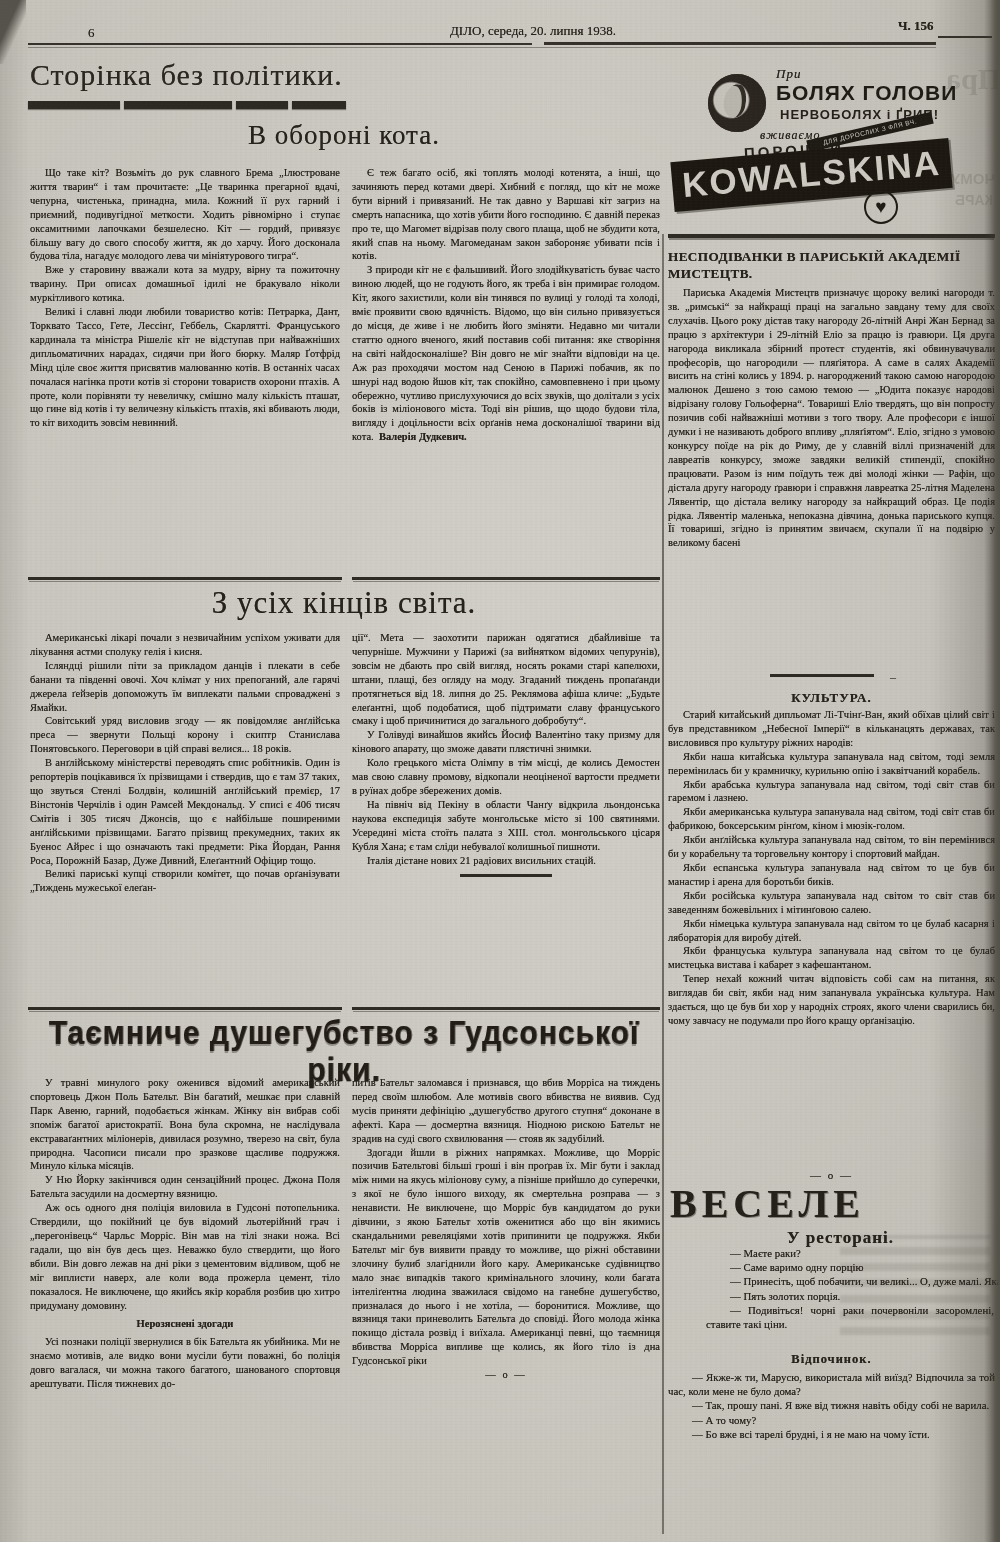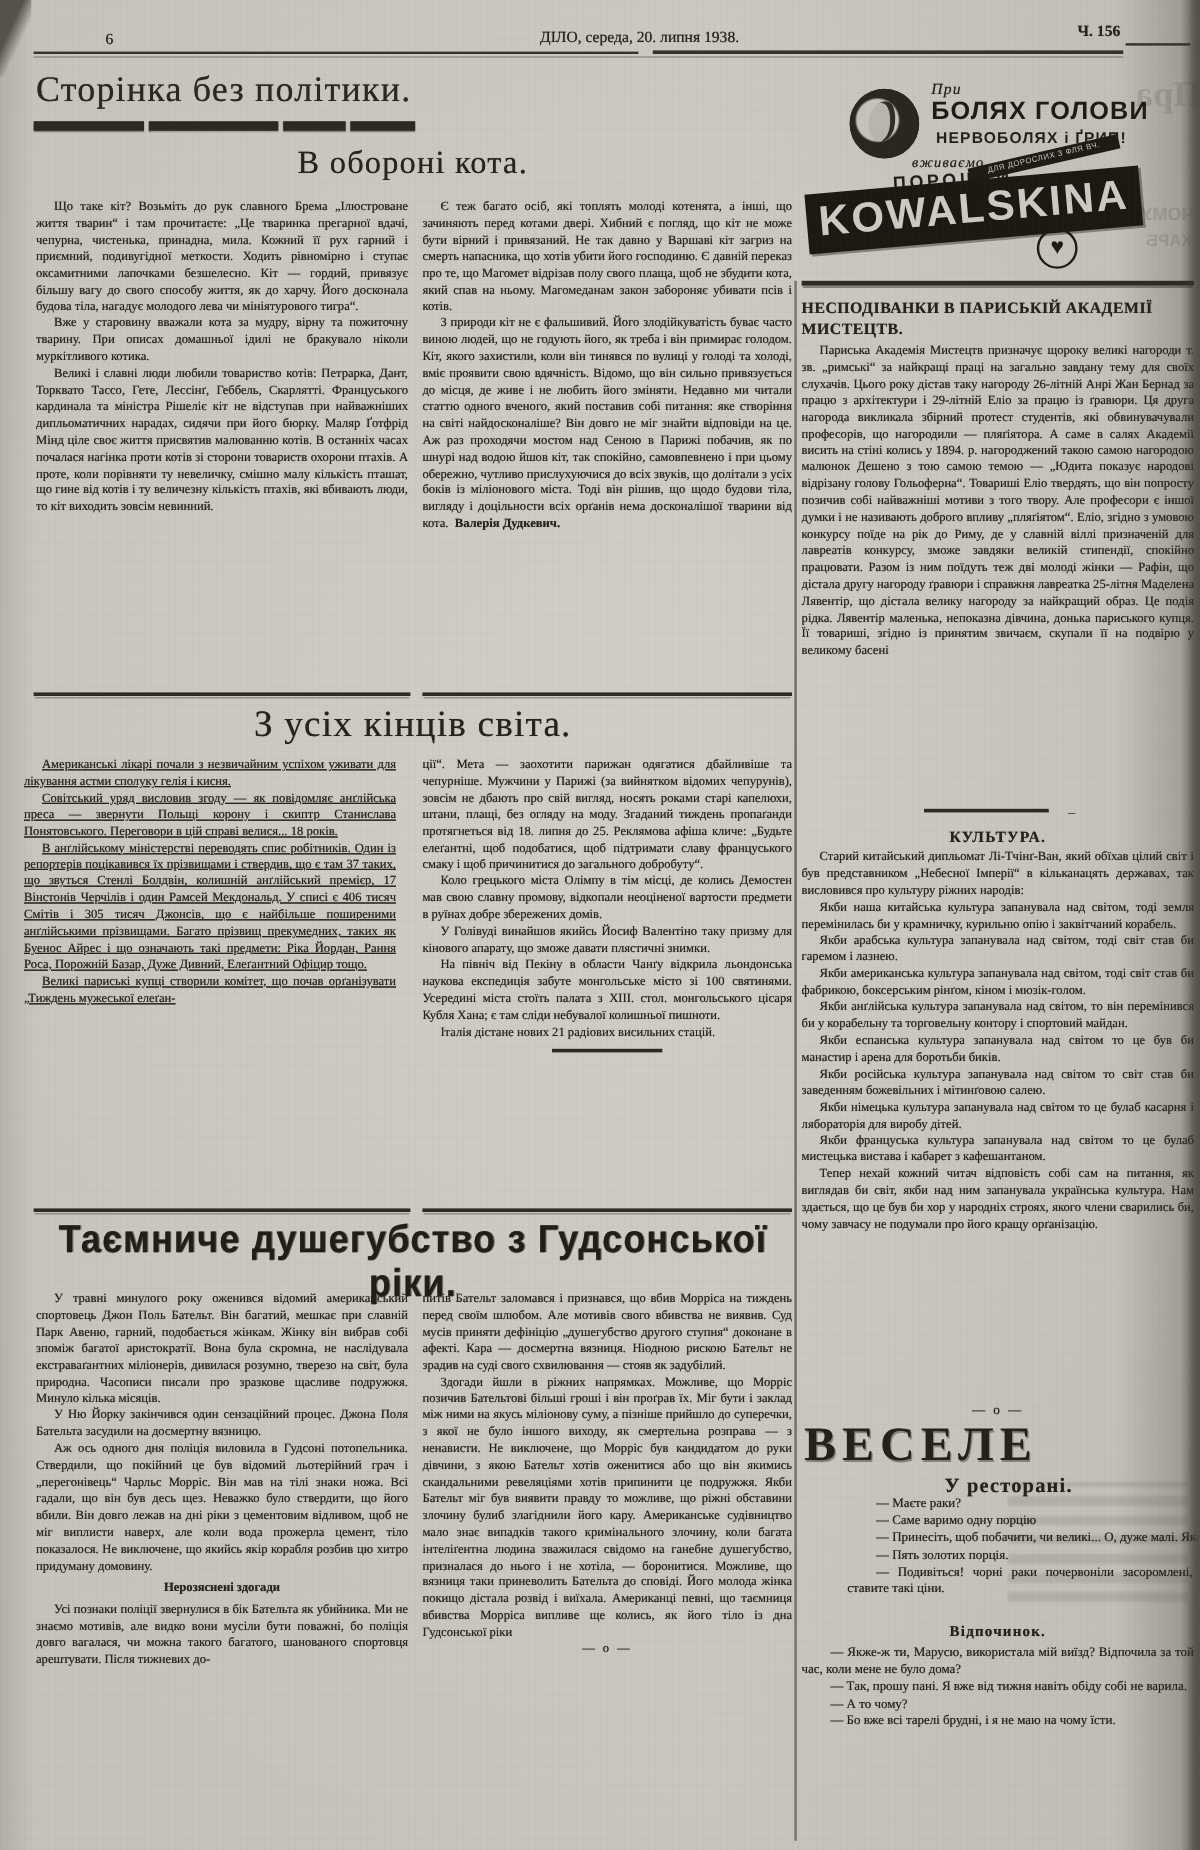"Американські лікарі почали з незвичайним" div.abs { left: 20px -> 30px; text-decoration: underline -> none }
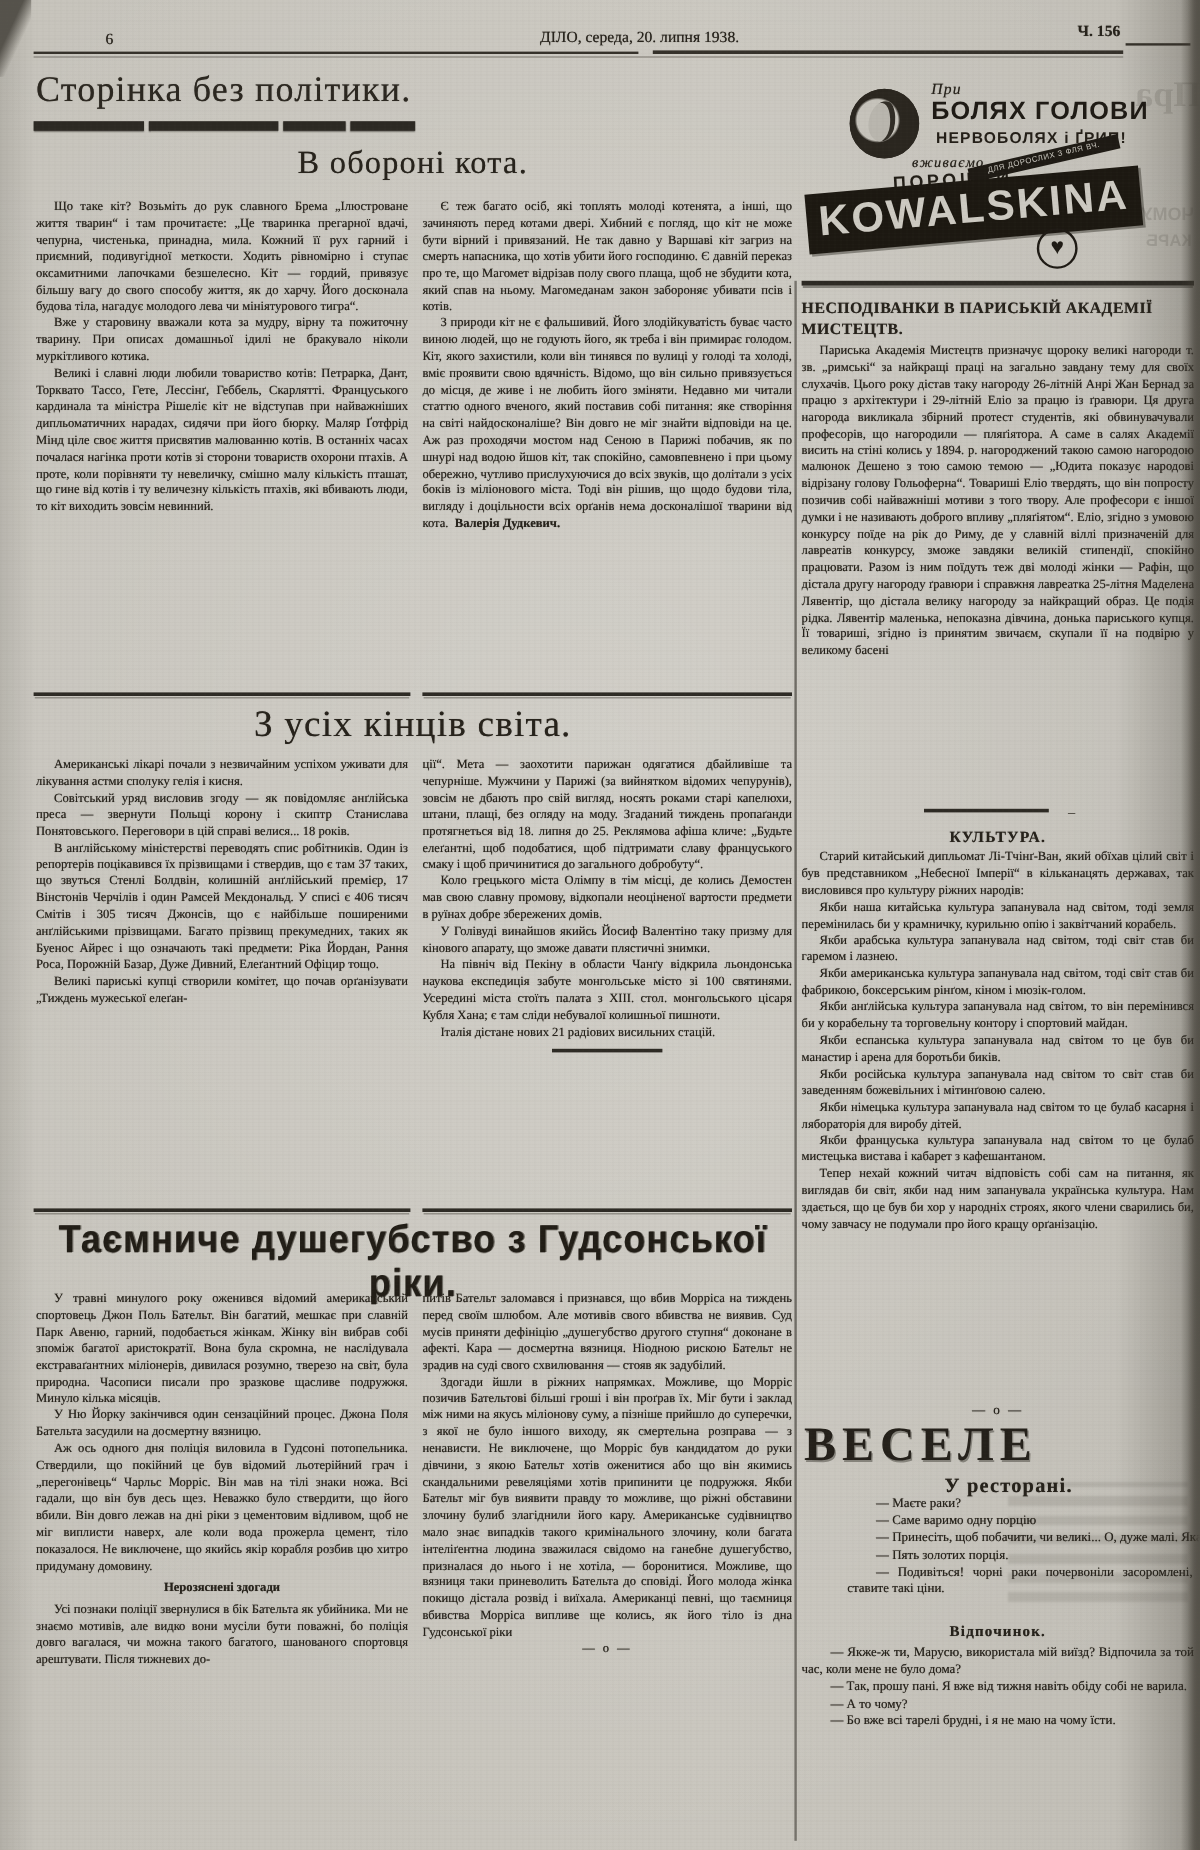"Ісляндці рішили піти за прикладом" p { html: none -> <p>Ісляндці рішили піти за прикладом данців і плекати в себе банани та південні овочі. Хоч клімат у них препоганий, але гарячі джерела ґейзерів допоможуть їм виплекати пальми спроваджені з Ямайки.</p> }
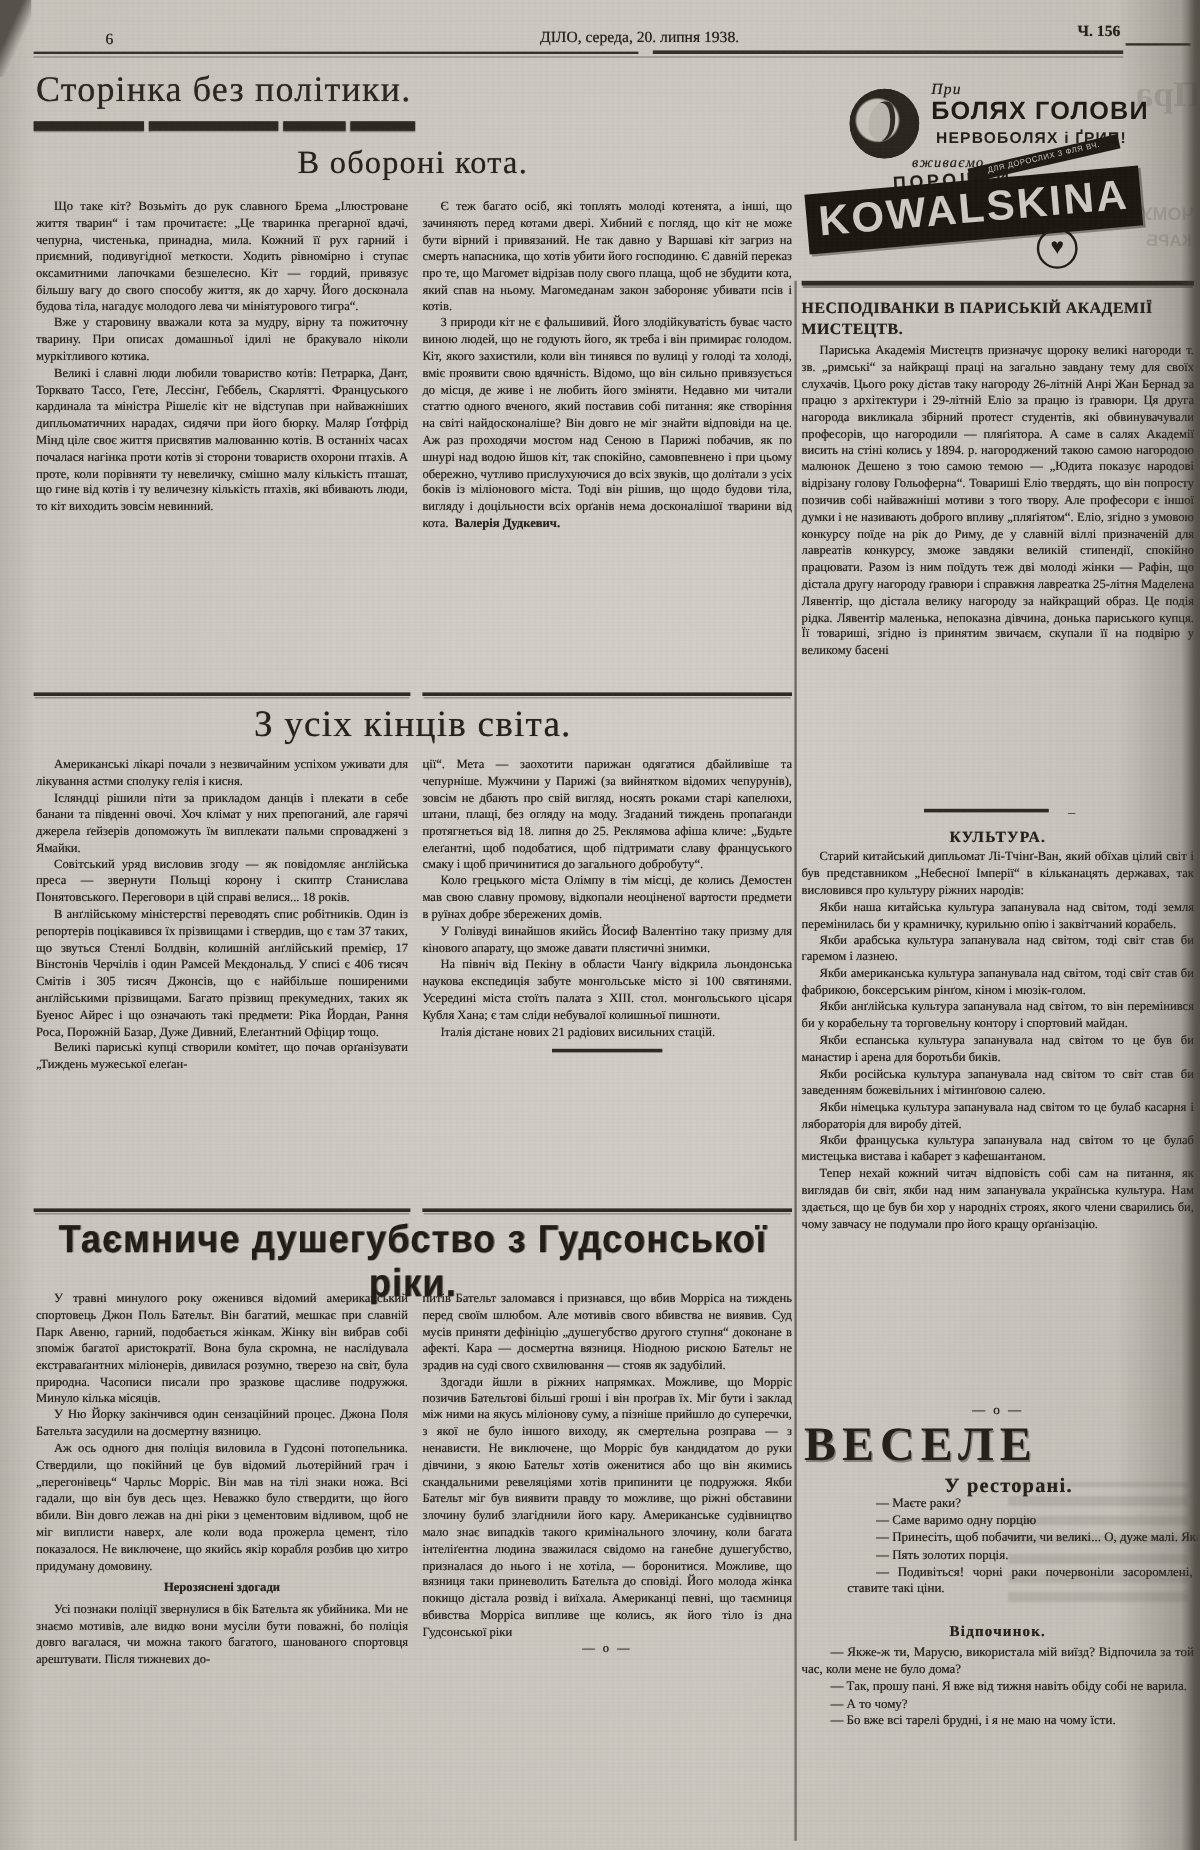"Коло грецького міста Олімпу в" p { order: before "У Голівуді винайшов якийсь Йосиф" -> after "У Голівуді винайшов якийсь Йосиф" }
